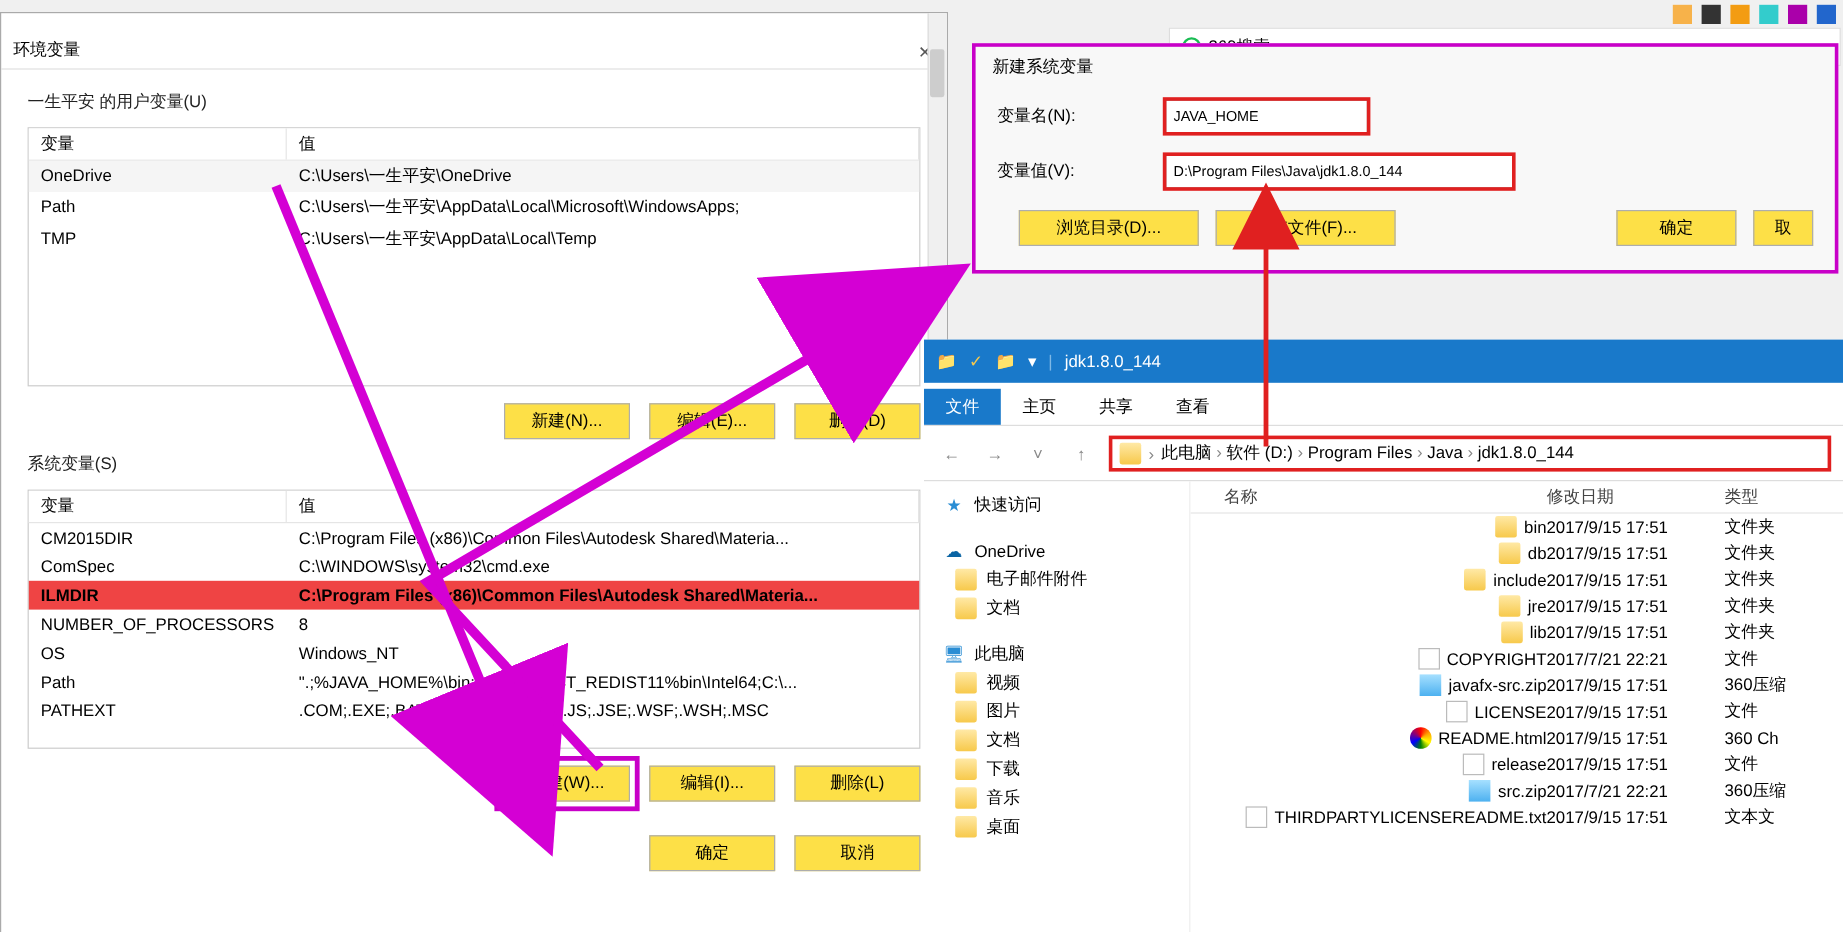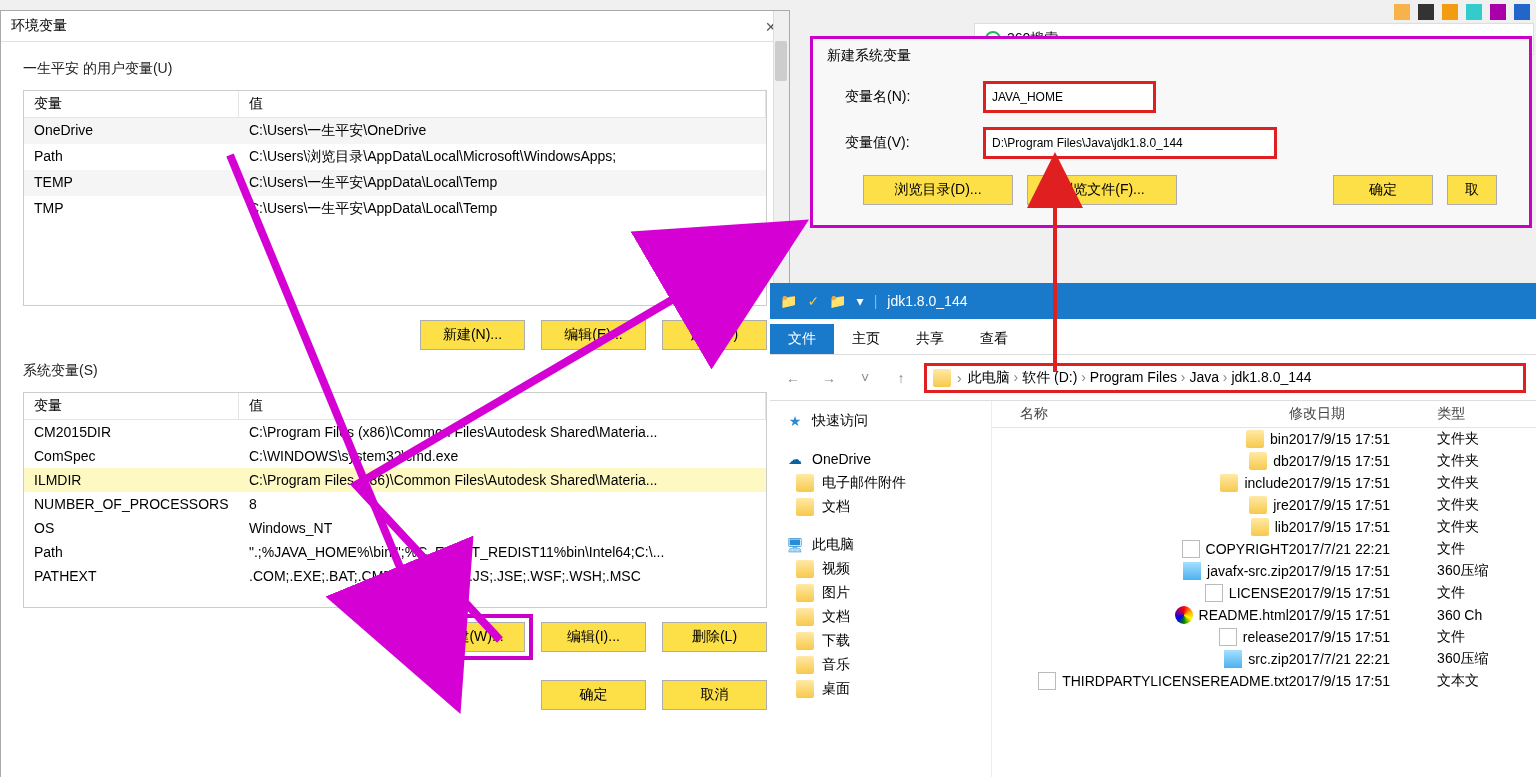"环境变量" .env-titlebar { margin-top: none -> 16px }
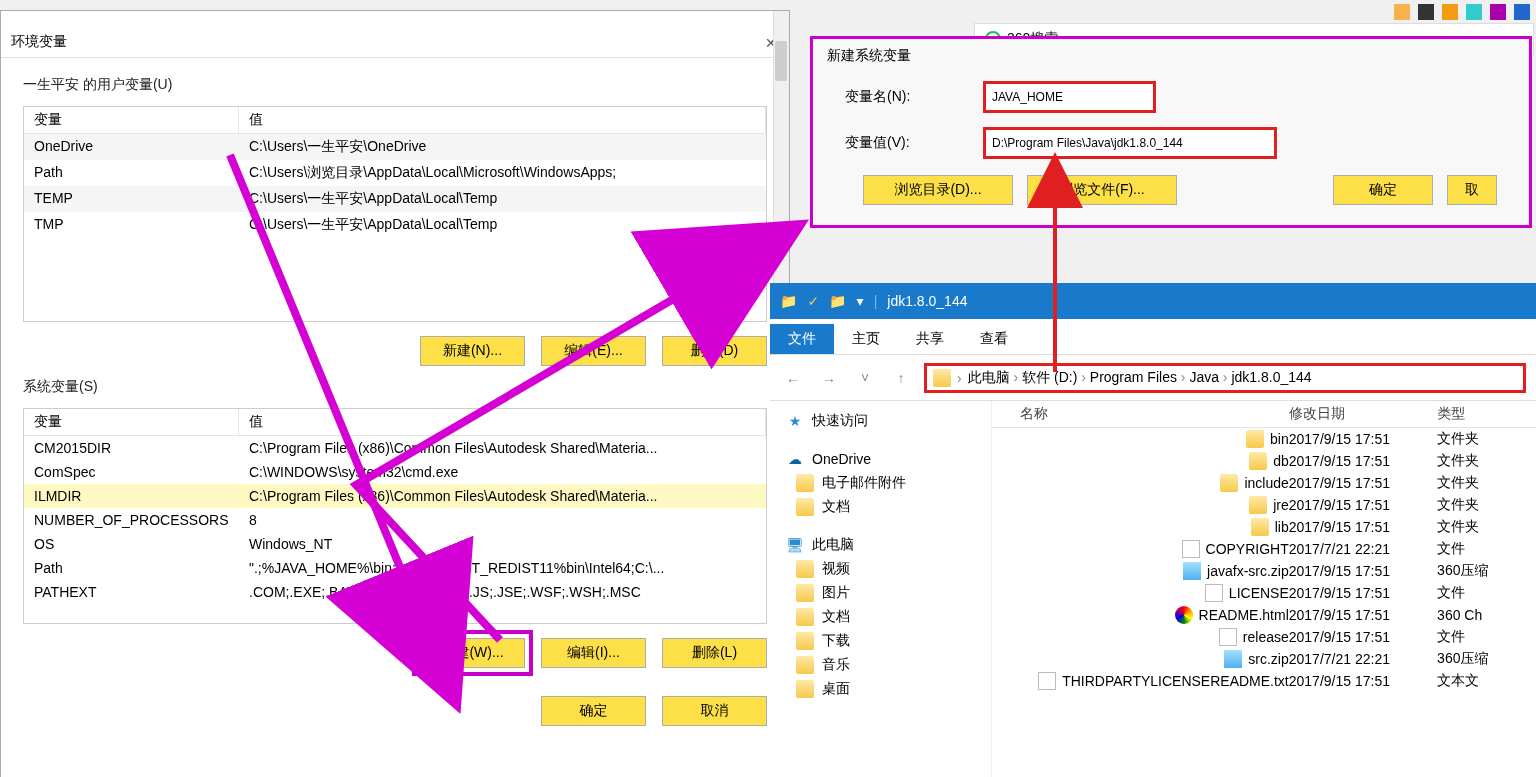"变量名(N):" .newvar-body { padding: 10px 32px 20px -> 10px 18px 20px }
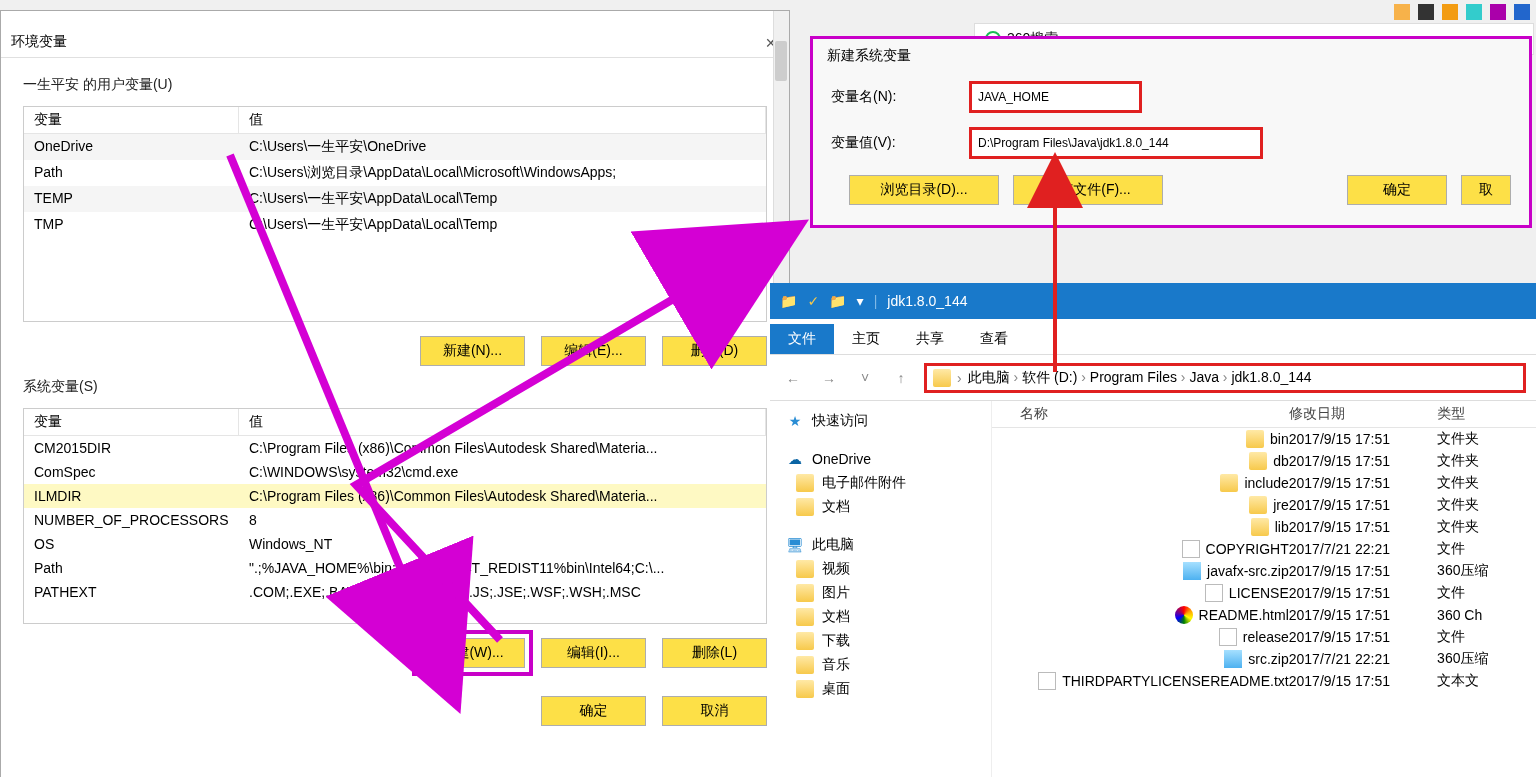"C:\Users\浏览目录\AppData\Local\Microsoft\Wi" div.env-td { text: 浏览目录 -> 一生平安 }
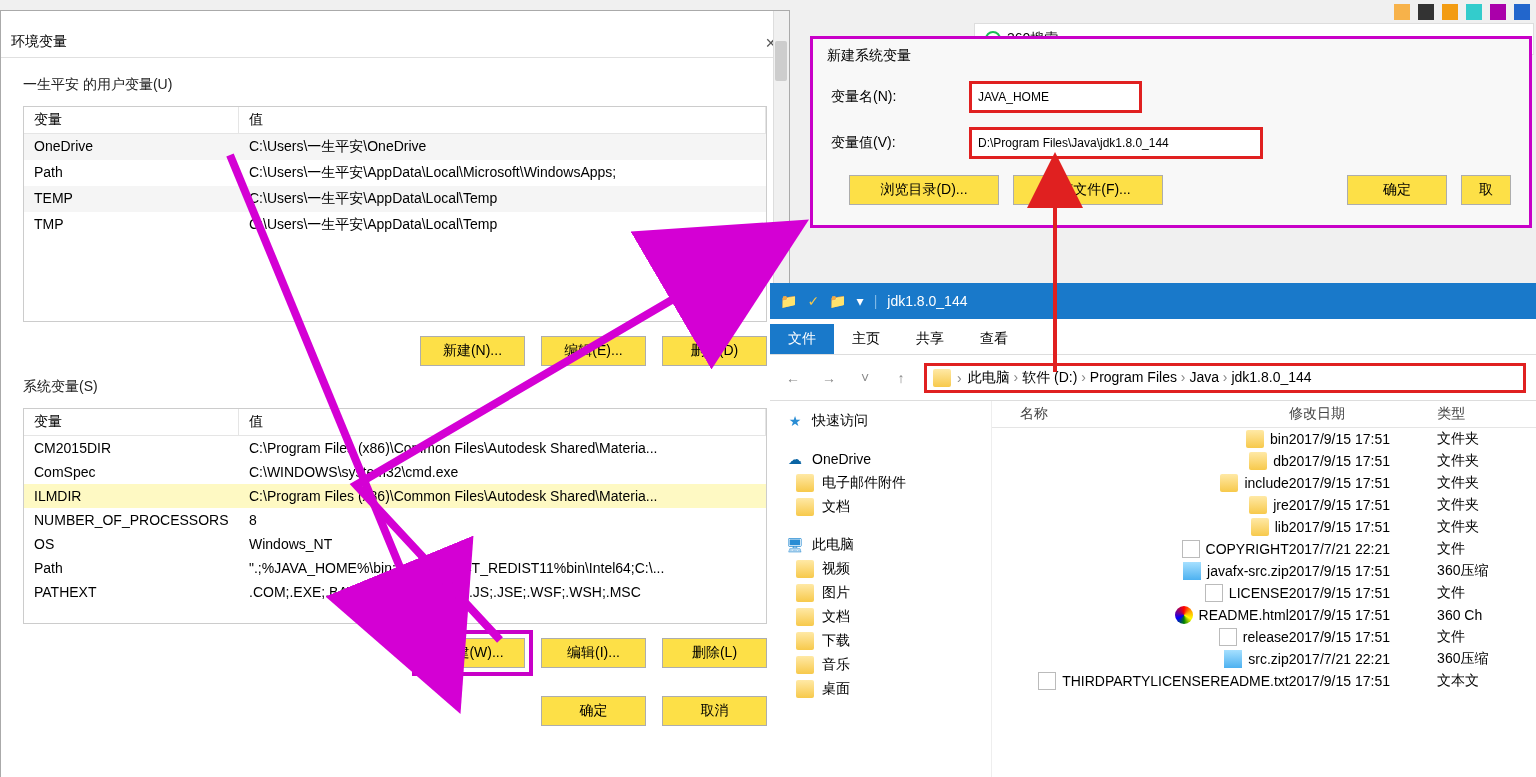"TEMP" div.env-row { html: <div> <div>TEMP</div> <div>C:\Users\一生平安\AppData\Local\Temp</div> </div> -> none }
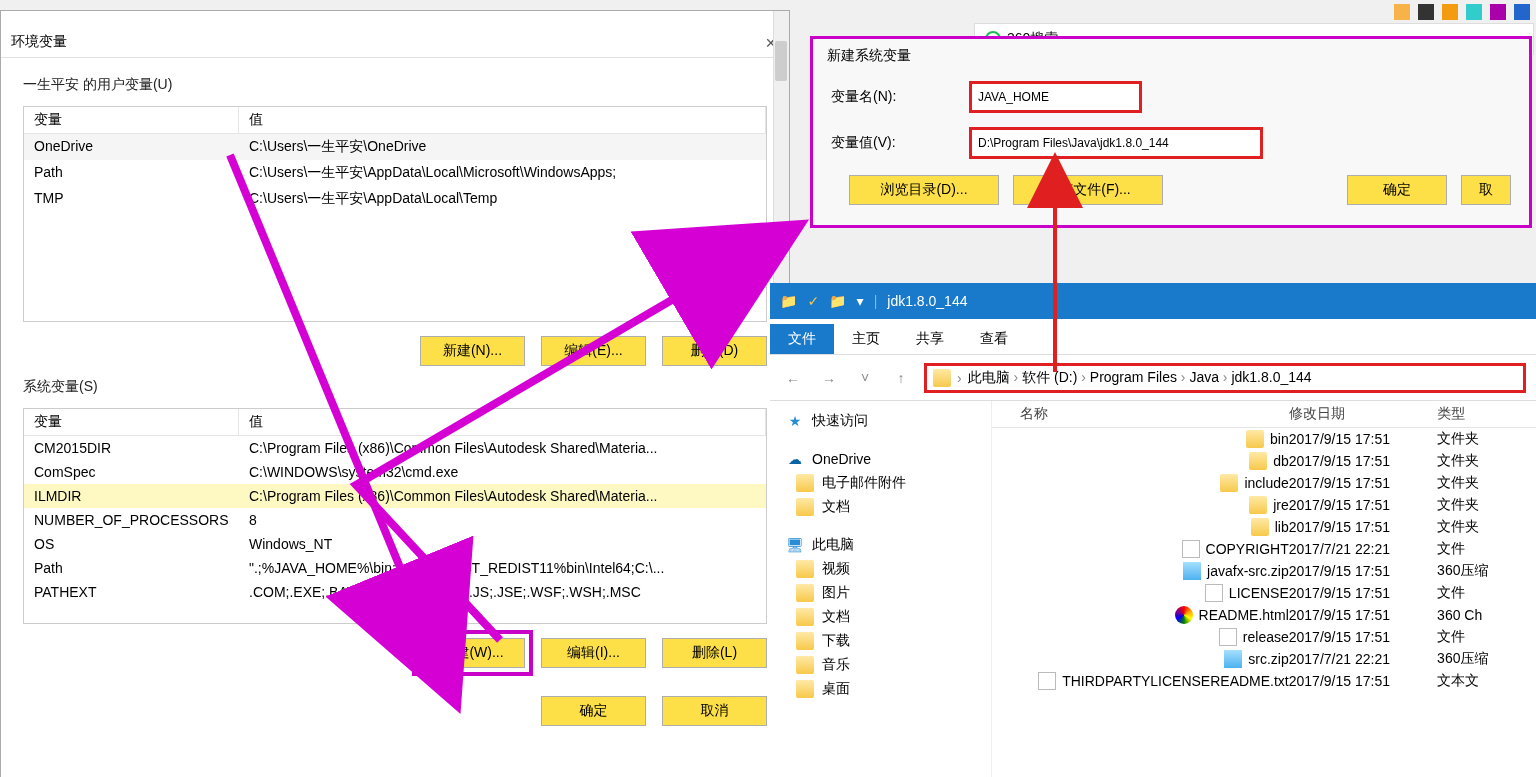"ILMDIR" .env-row.sel { background: #fef9c3 -> #ef4444; font-weight: none -> bold }
